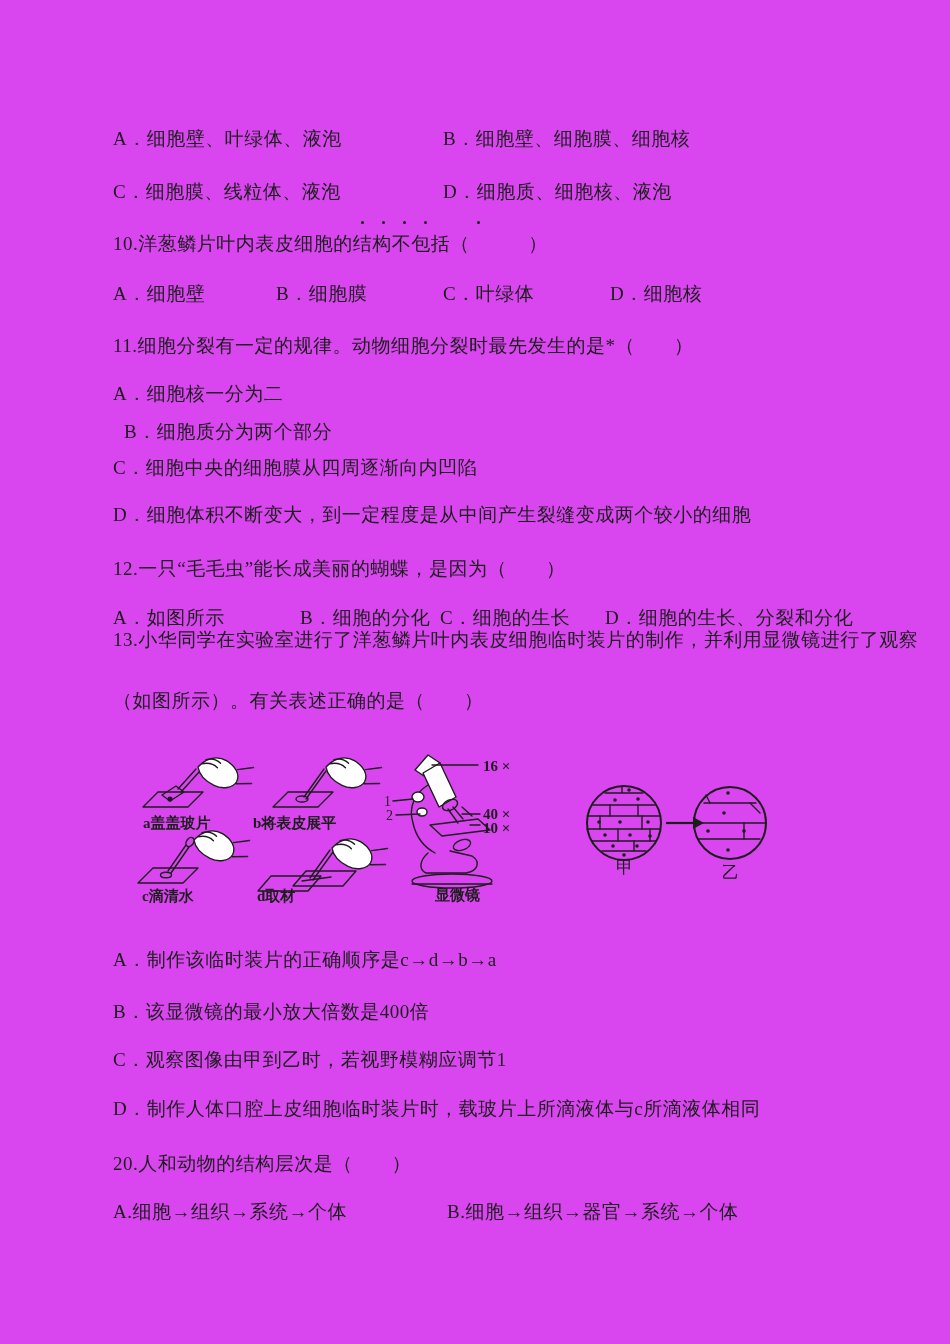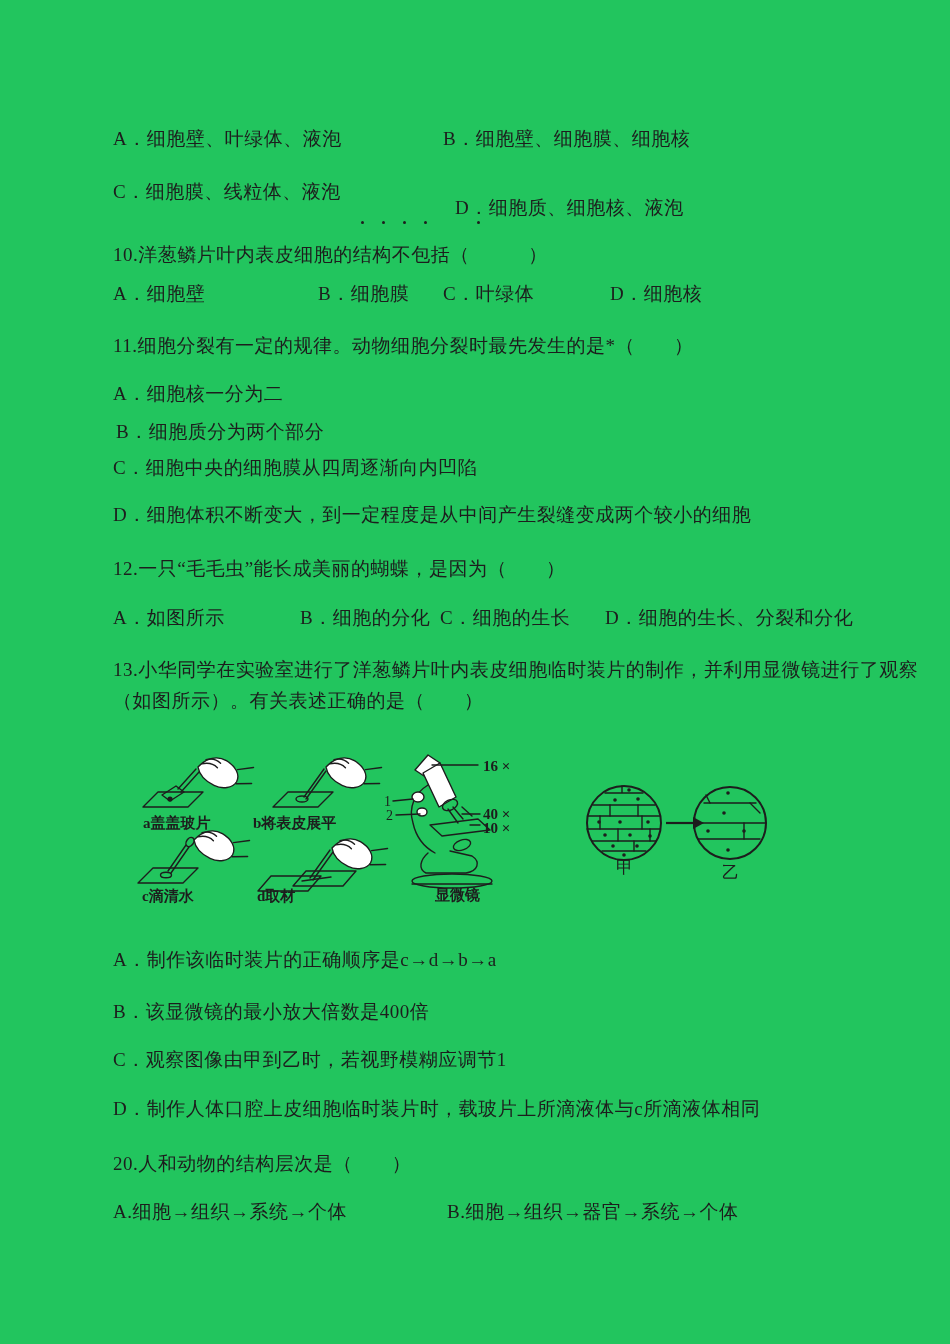"A．细胞壁、叶绿体、液泡" #page { background: #22c55e -> #d946ef }
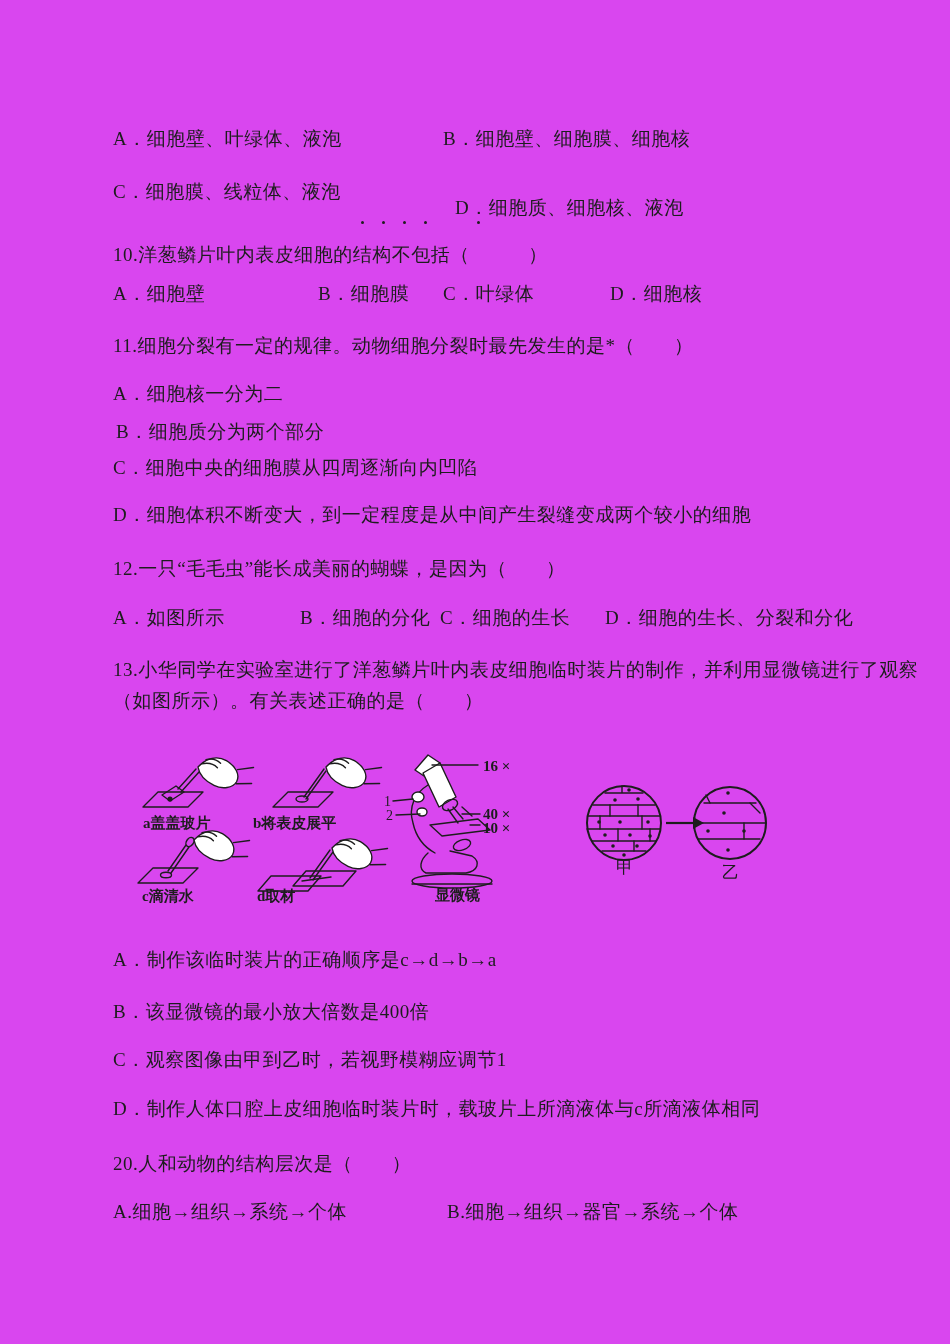"D．细胞质、细胞核、液泡" div.line { left: 455px -> 443px; margin-top: 16px -> none }
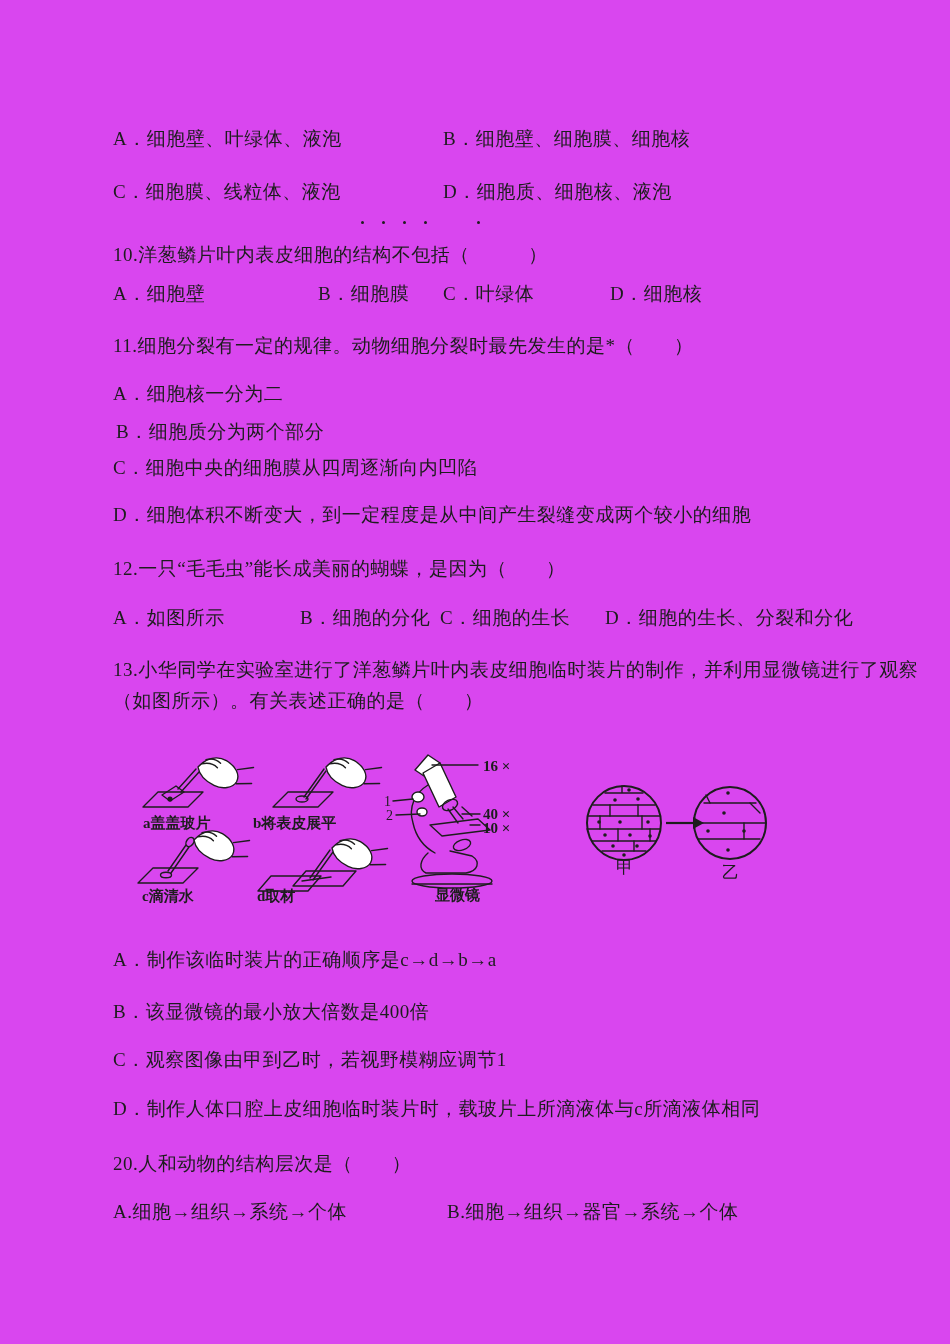"10.洋葱鳞片叶内表皮细胞的结构不包括（ ）" div.line { top: 243px -> 232px }
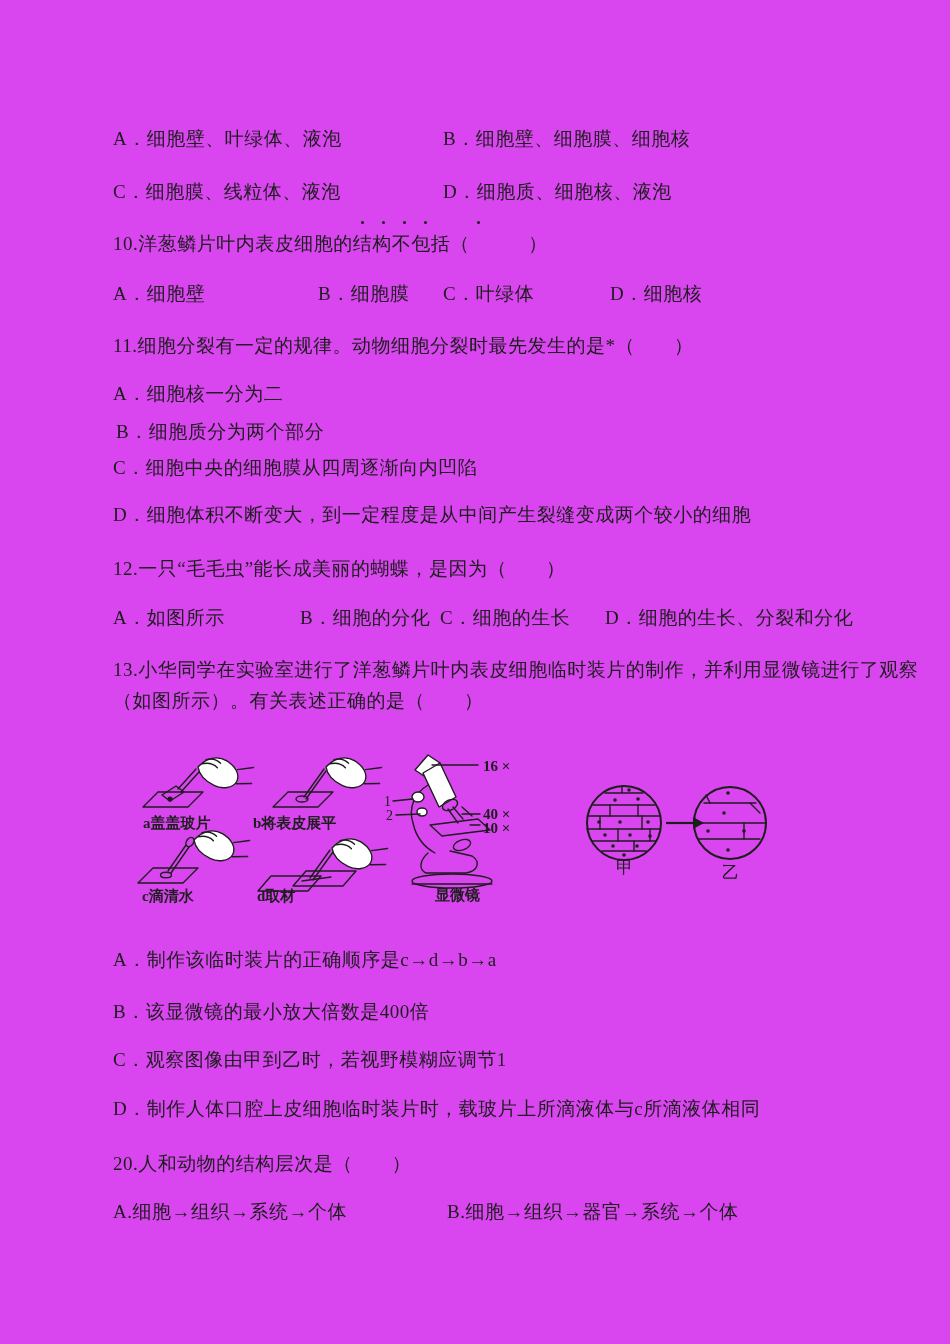"B．细胞膜" div.line { margin-left: 42px -> none }
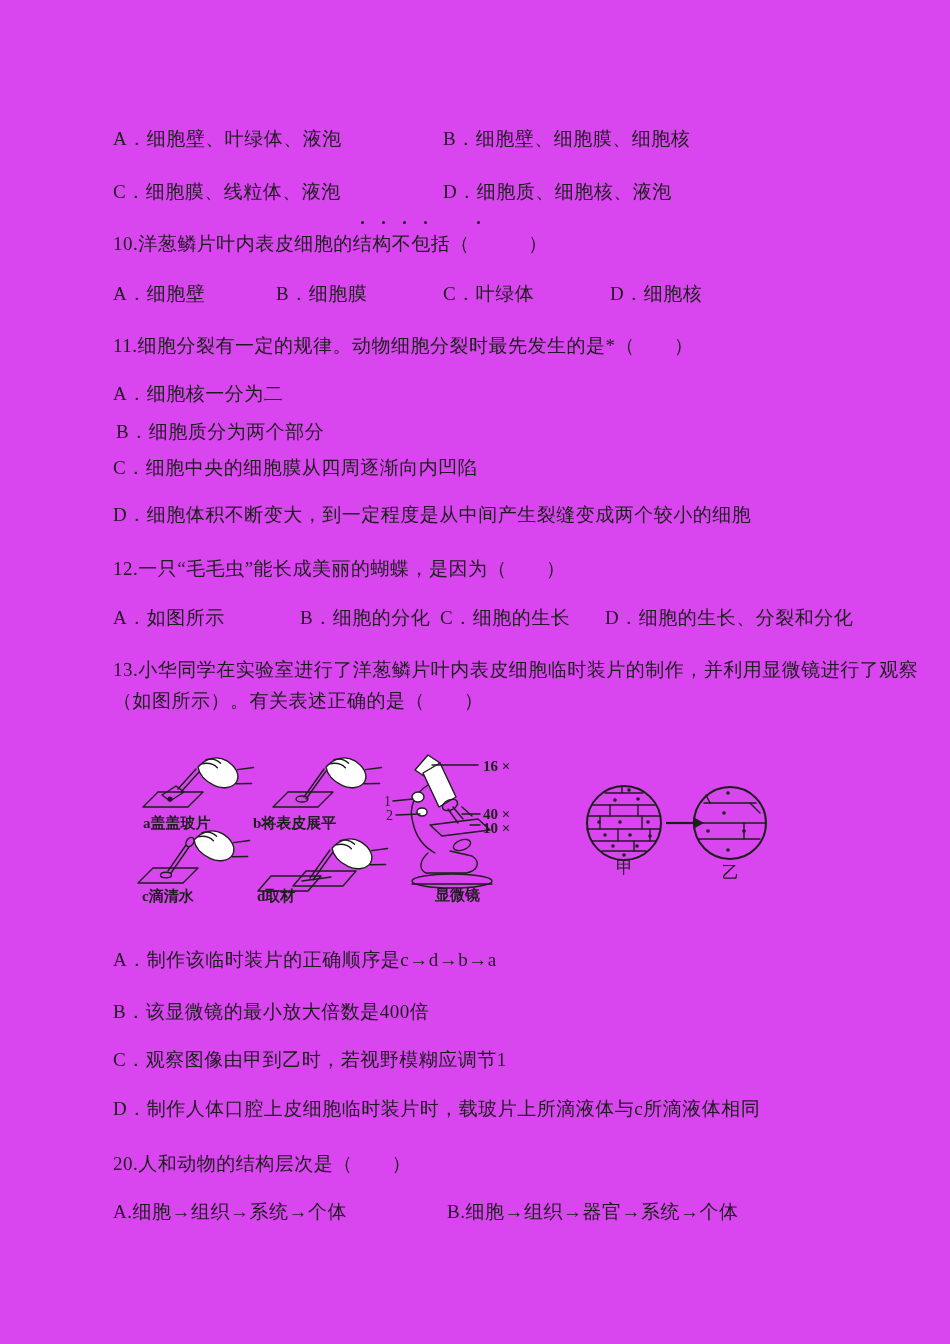"B．细胞质分为两个部分" div.line { left: 116px -> 124px }
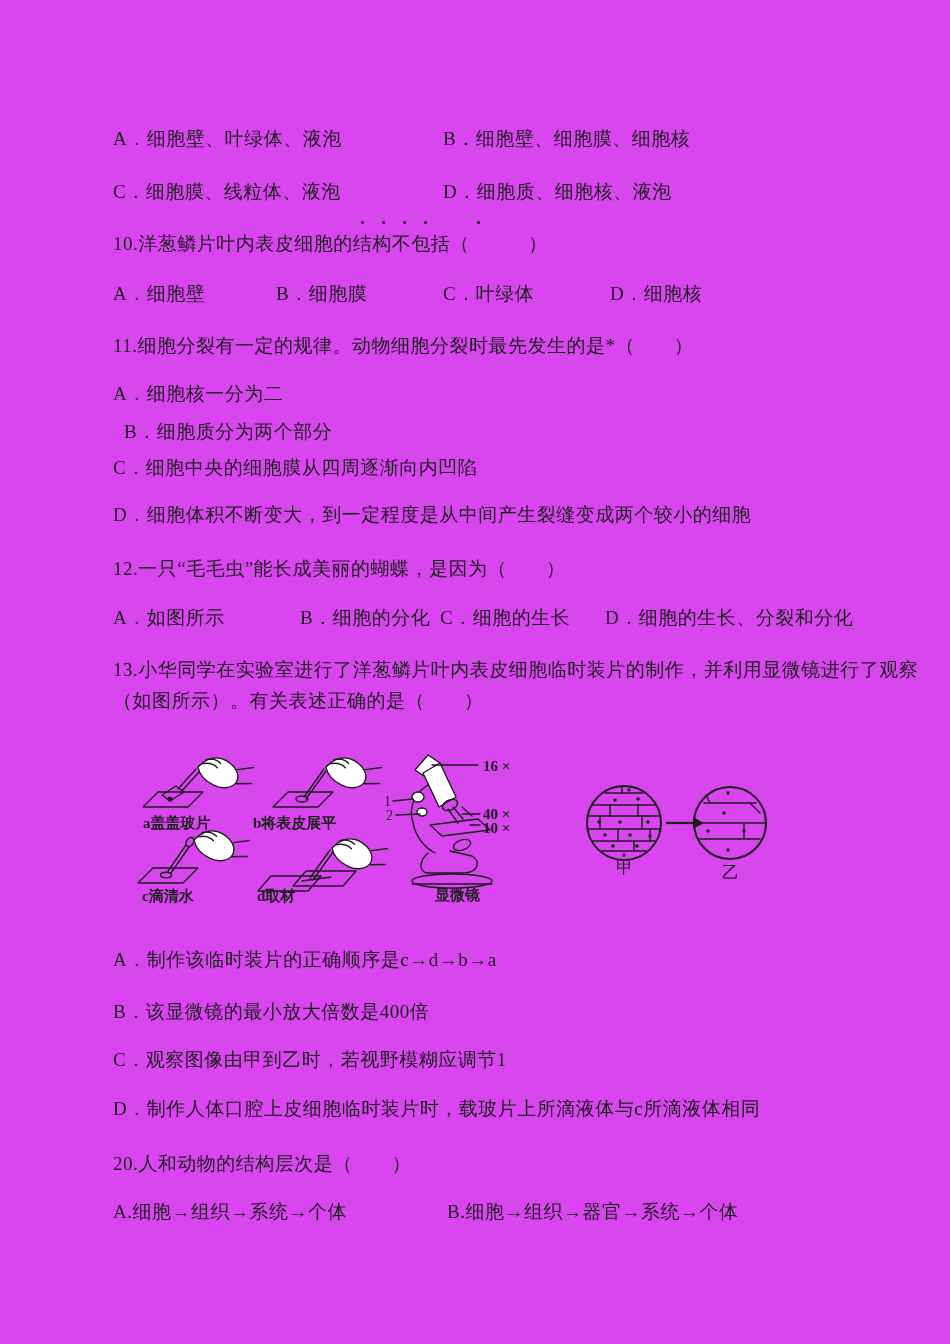"13.小华同学在实验室进行了洋葱鳞片叶内表皮细胞临时装片的制作，并利用显微镜进行" div.line { top: 658px -> 628px }
